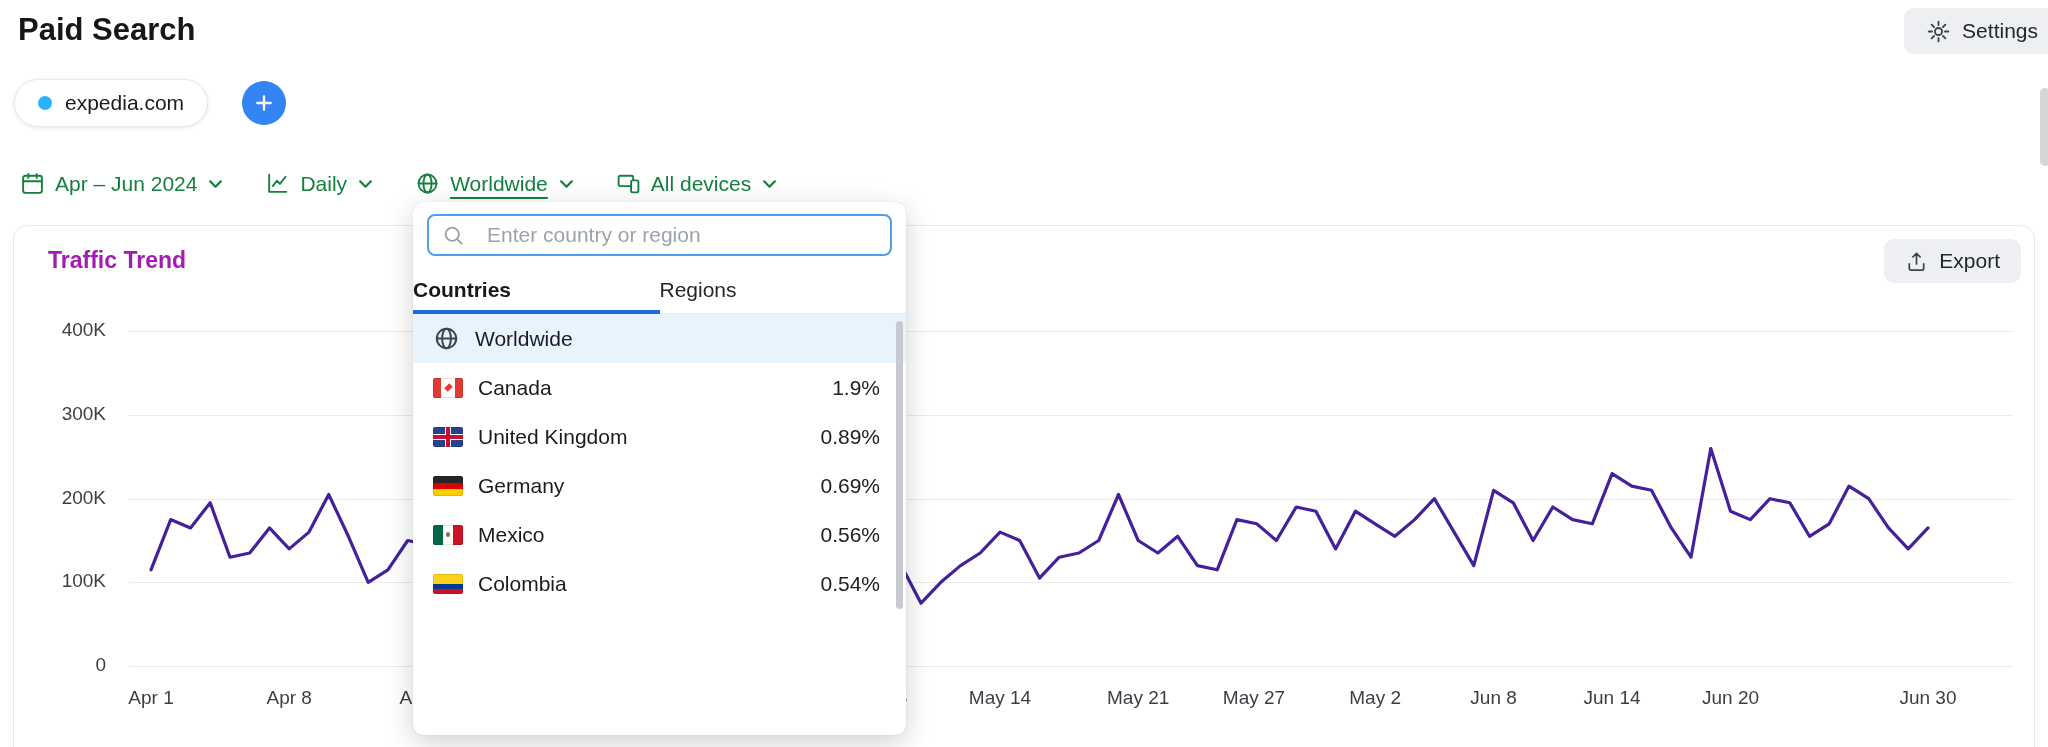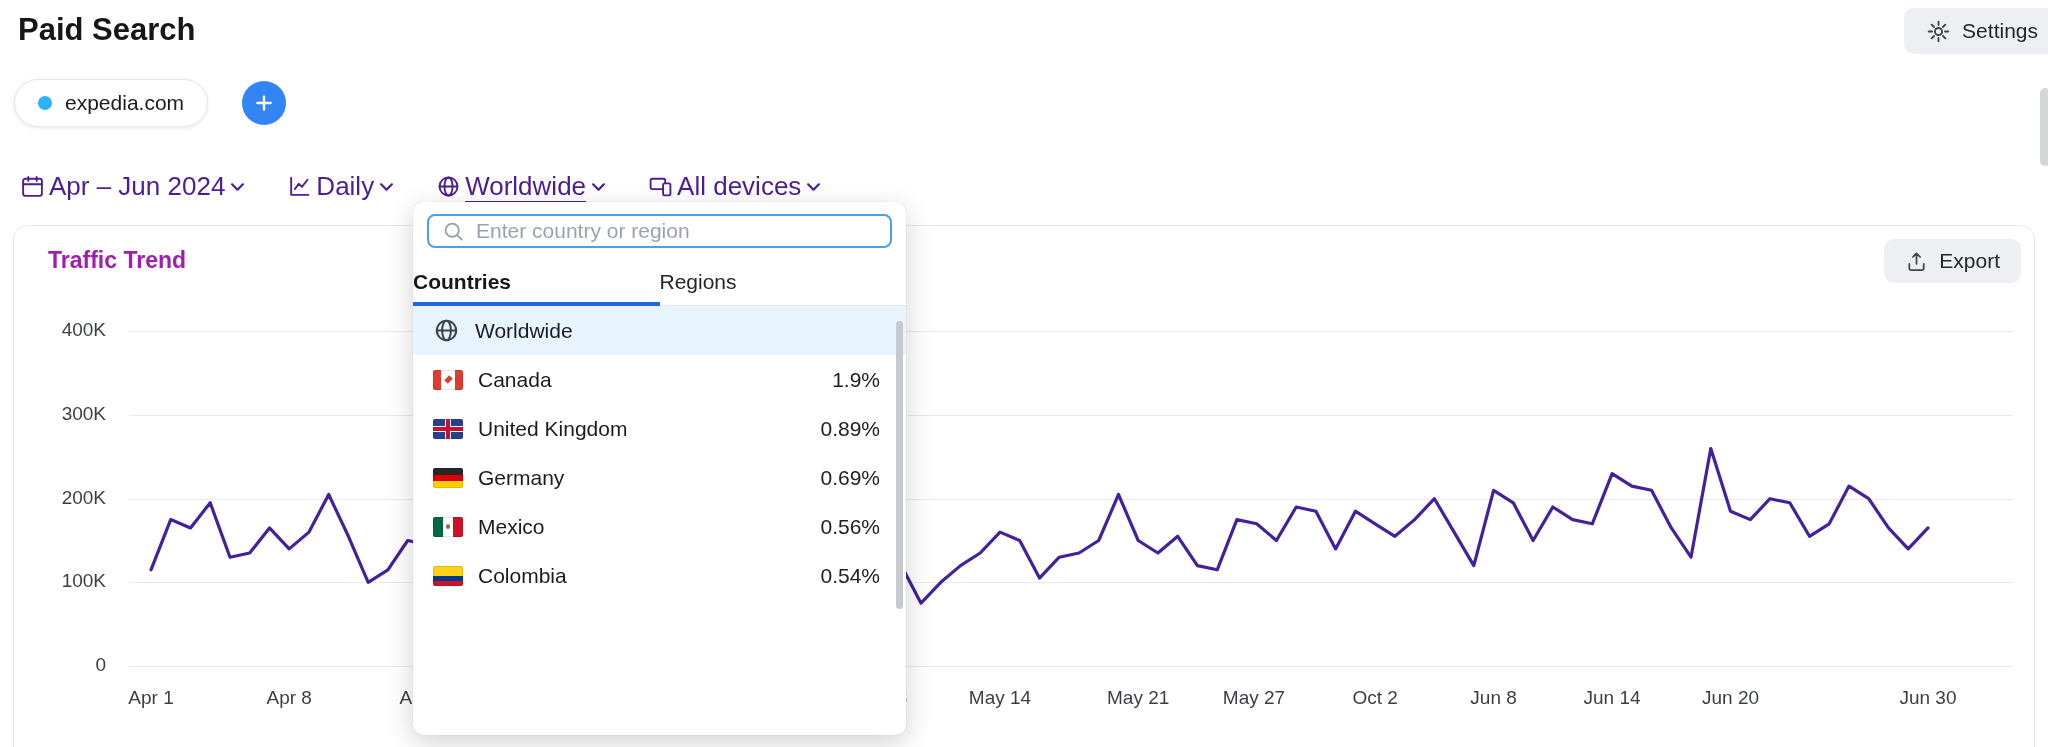"Apr – Jun 2024" .filter { color: #4c1d95 -> #15803d; font-size: 26px -> 21px; gap: 4px -> 10px }
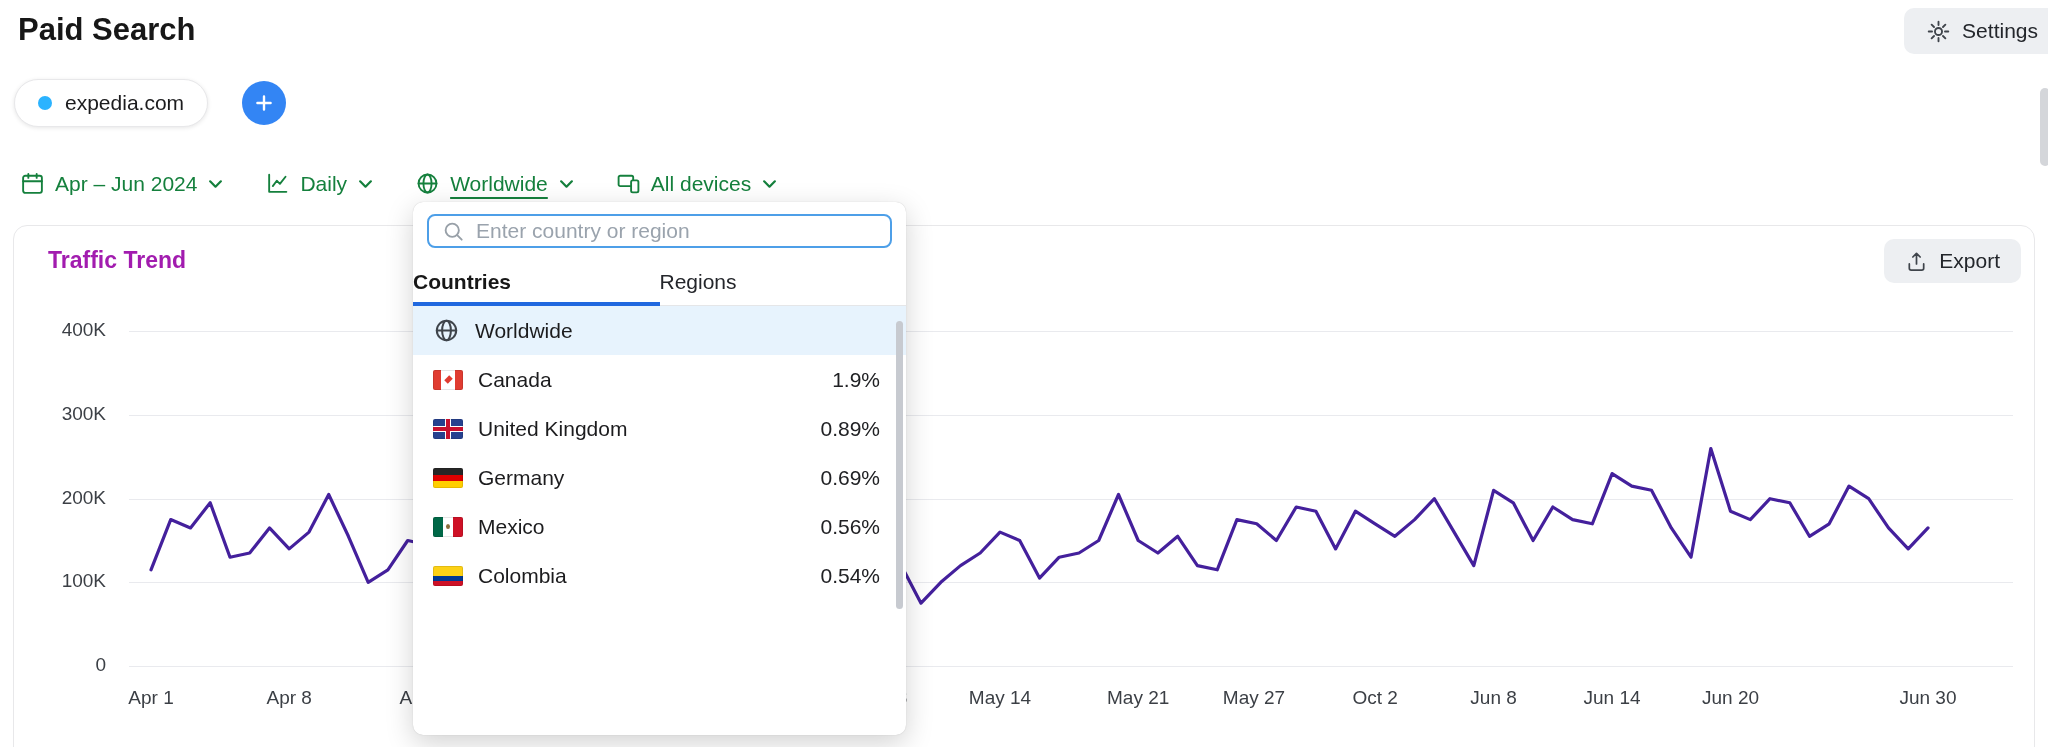"Enter country or region" .searchbox { gap: 12px -> 23px; height: 34px -> 42px }
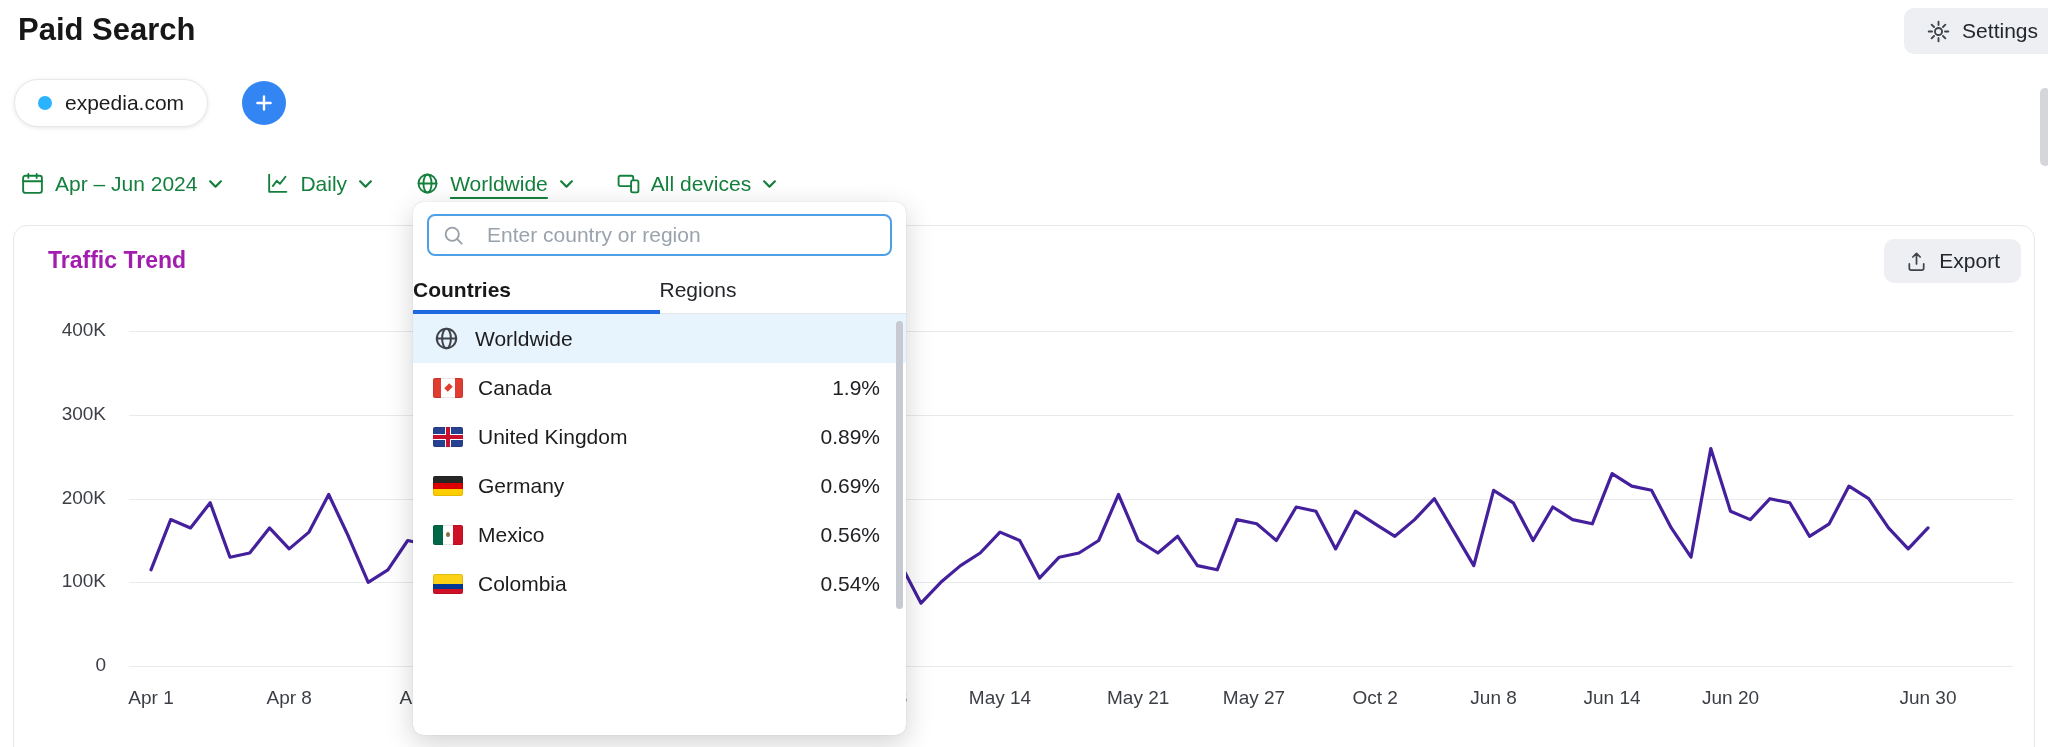"Oct 2" div.xlabel { text: Oct -> May }
